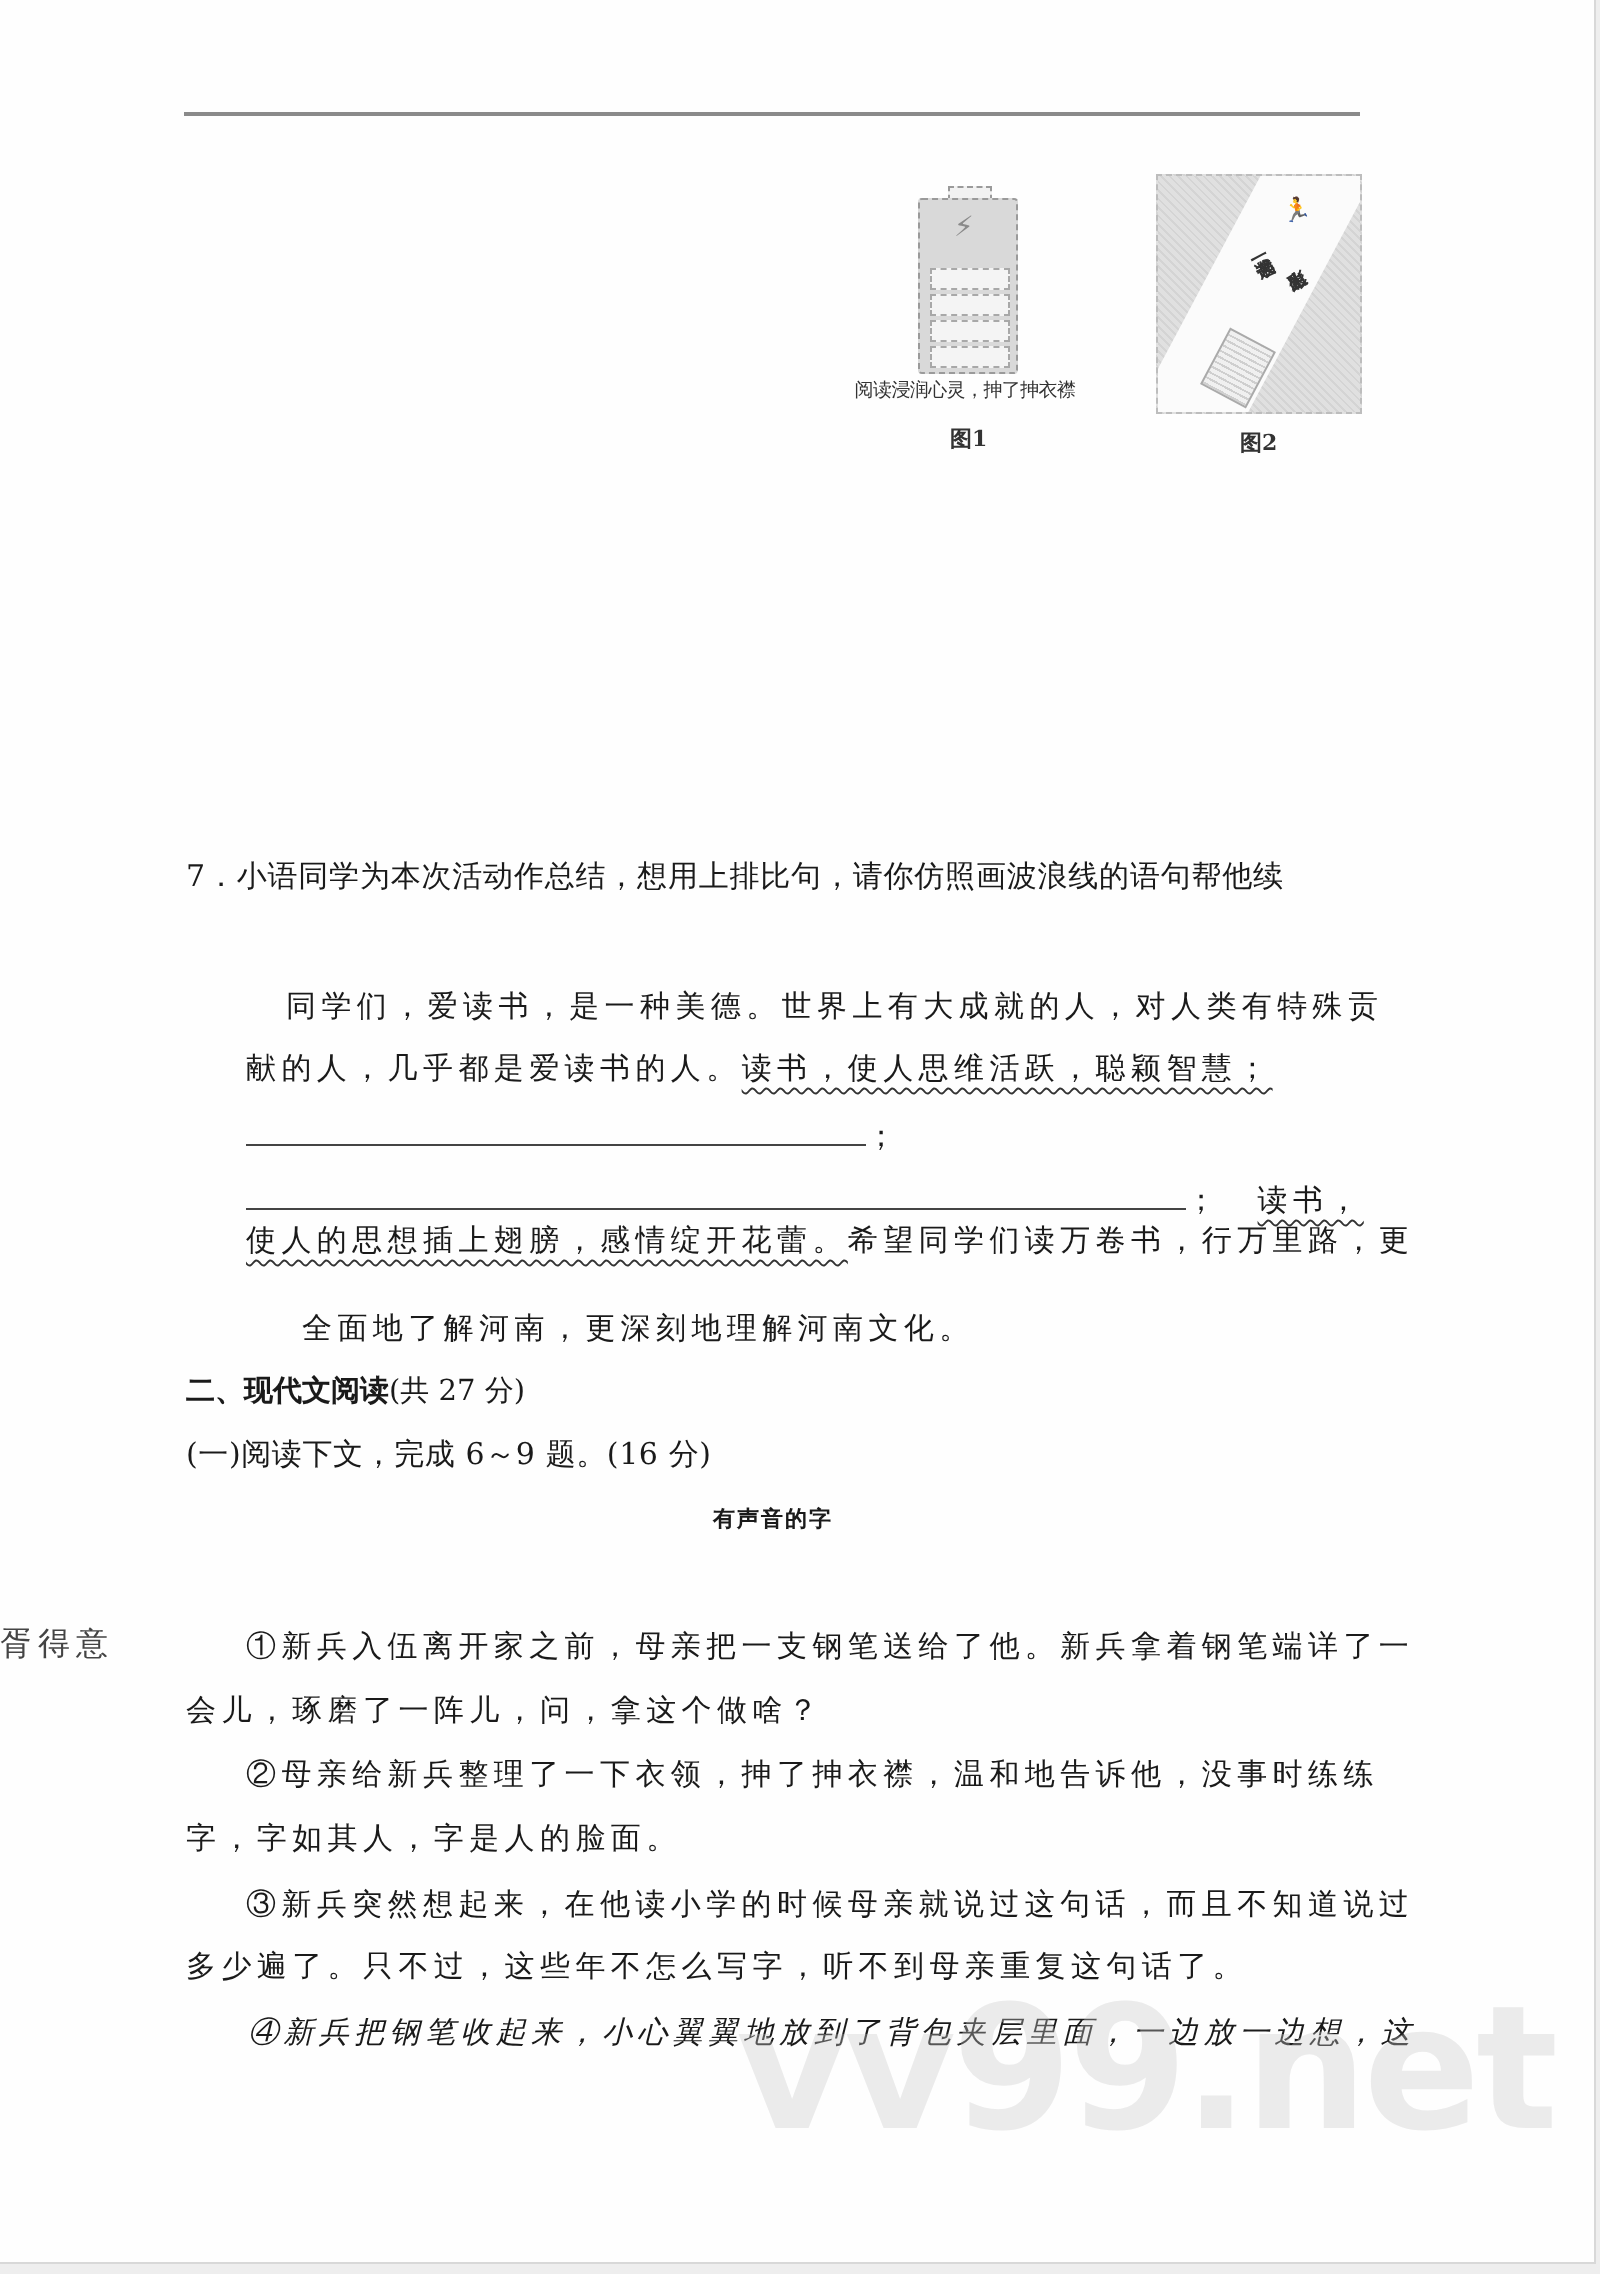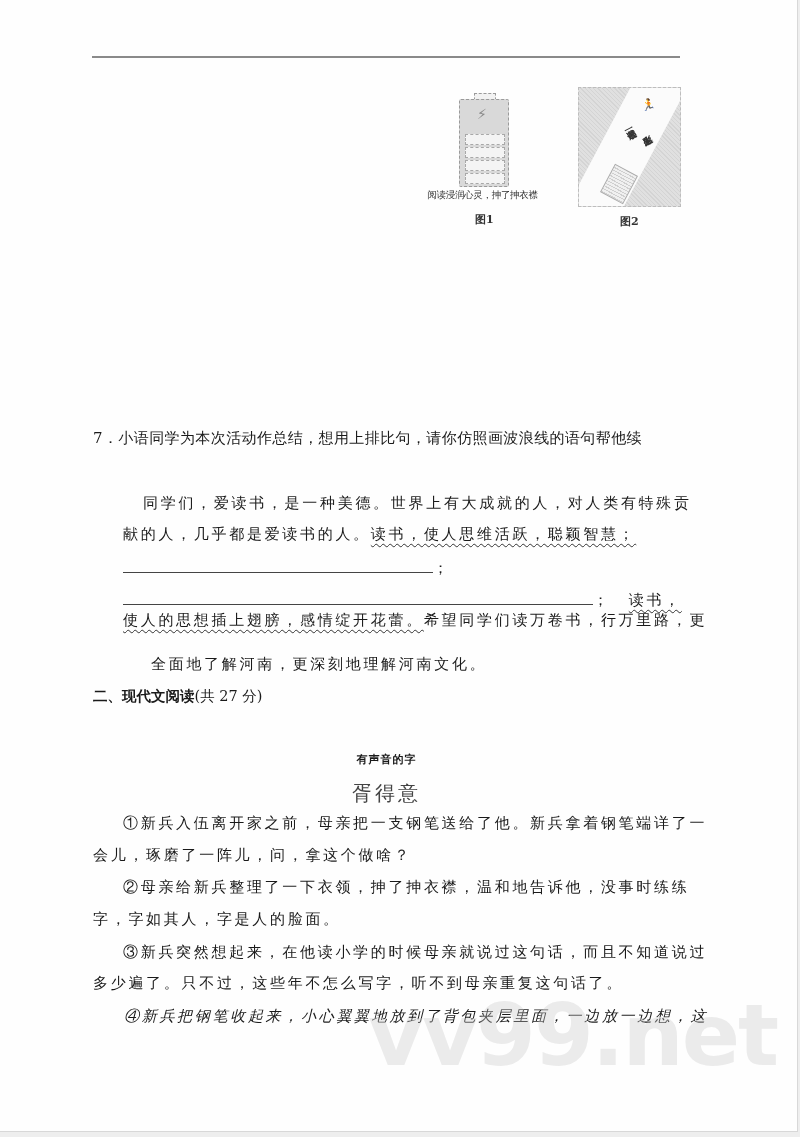"(一)阅读下文，完成 6～9 题。(16 分)" div.line { html: none -> <div>(一)阅读下文，完成 6～9 题。(16 分)</div> }
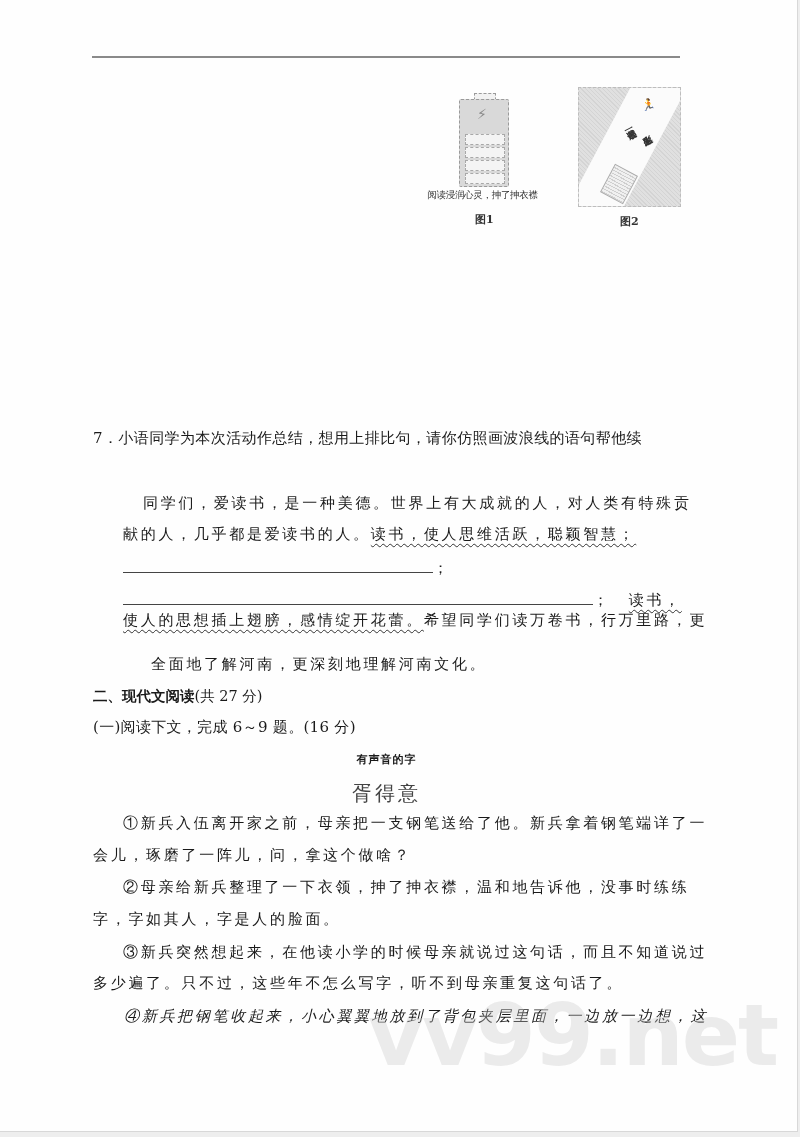"胥得意" .article-author { font-size: 20px -> 16px; text-align: center -> none; top: 783px -> 812px }
